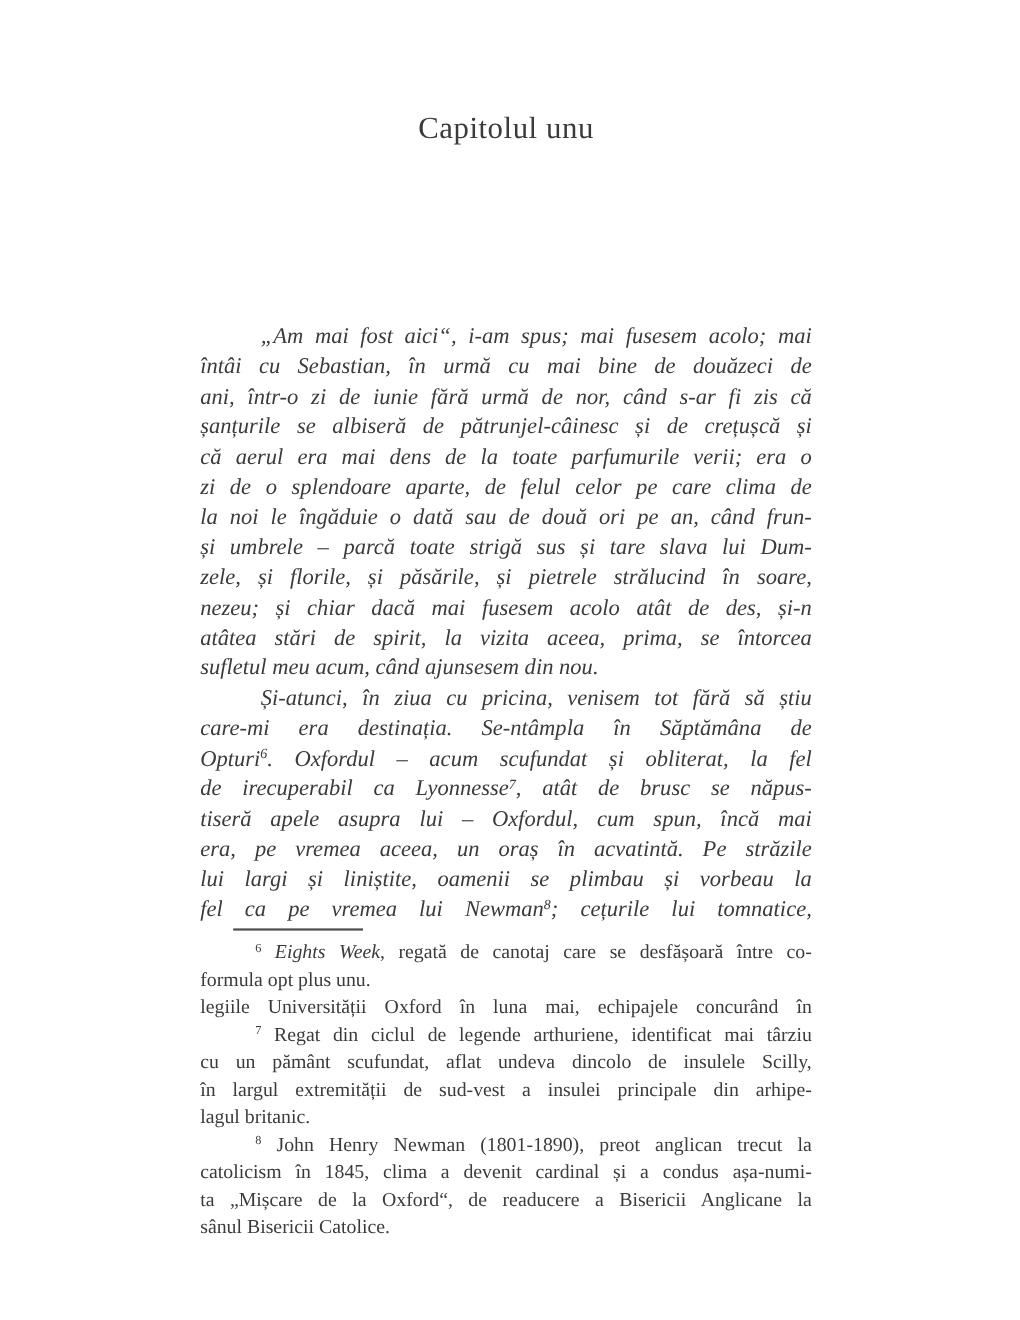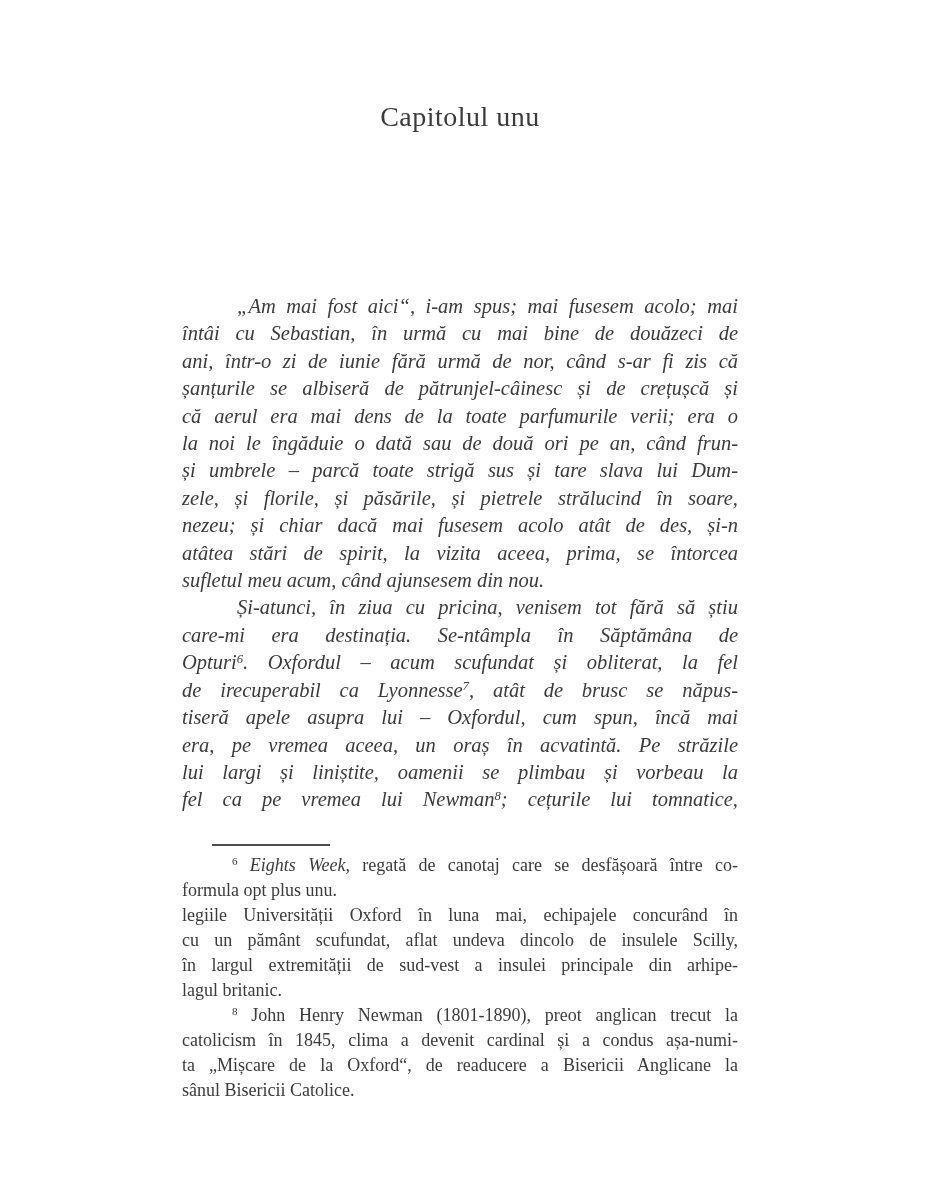"zi de o splendoare aparte," div.line { html: none -> <div><span>zi de o splendoare aparte, de felul celor pe care clima de</span></div> }
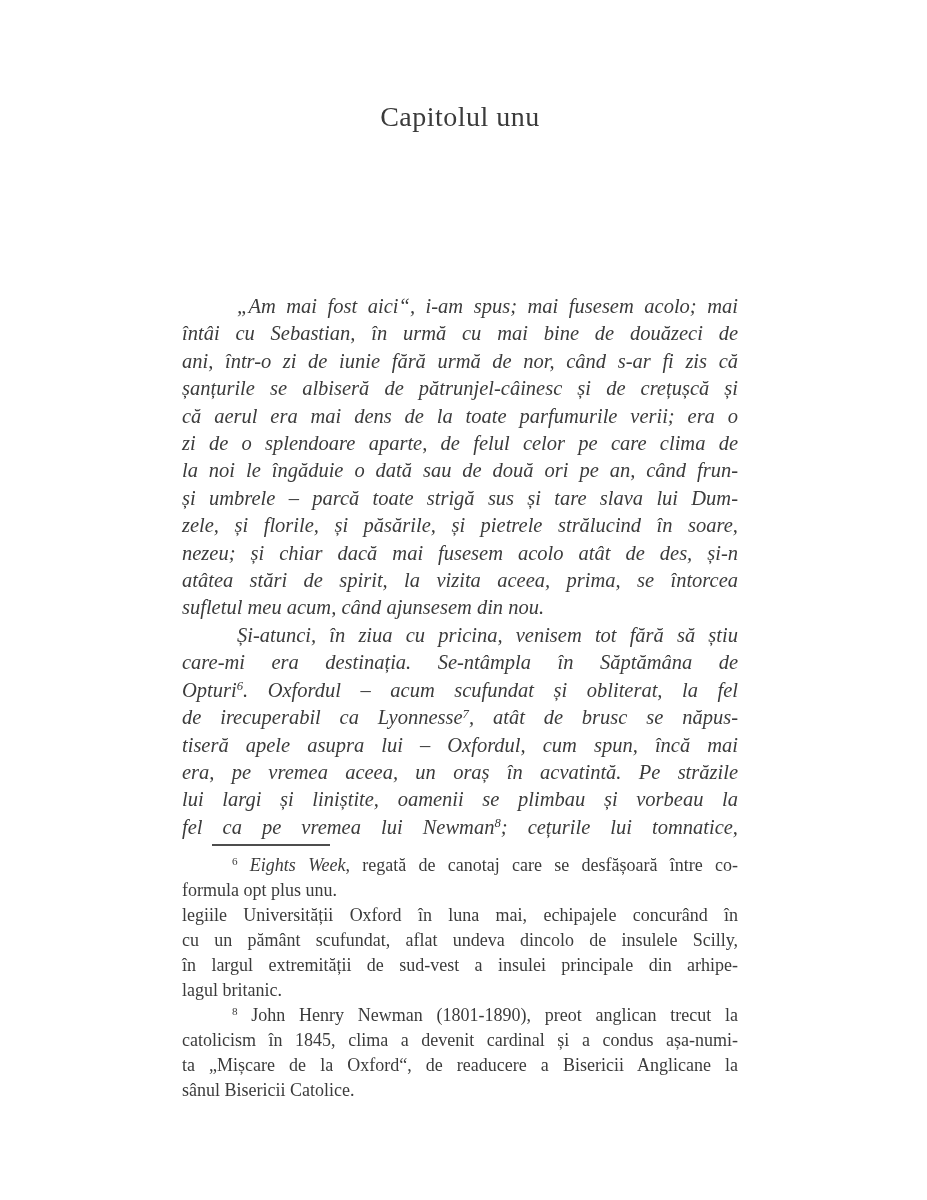"7 Regat din ciclul de" div.fnline { html: none -> <div><sup>7</sup><span> Regat din ciclul de legende arthuriene, identificat mai târziu</span></div> }
